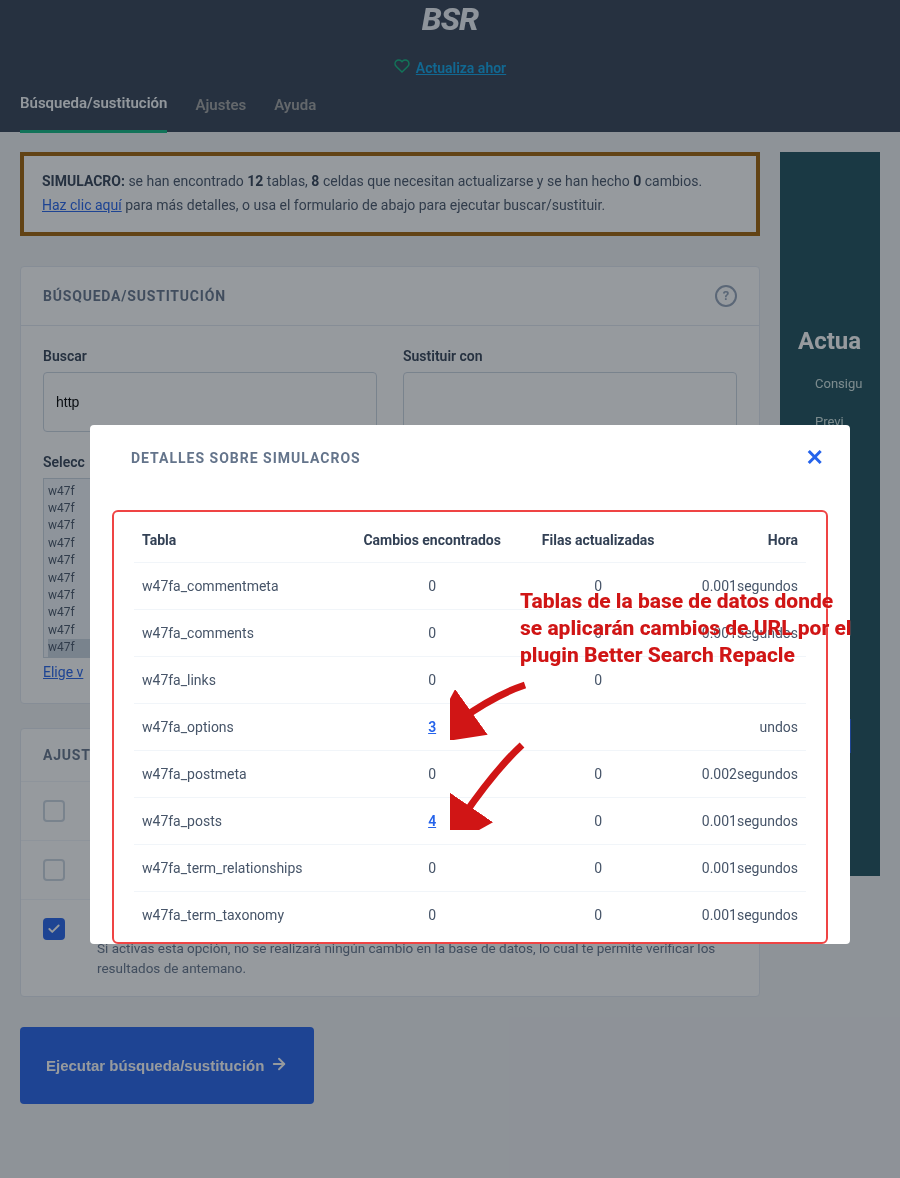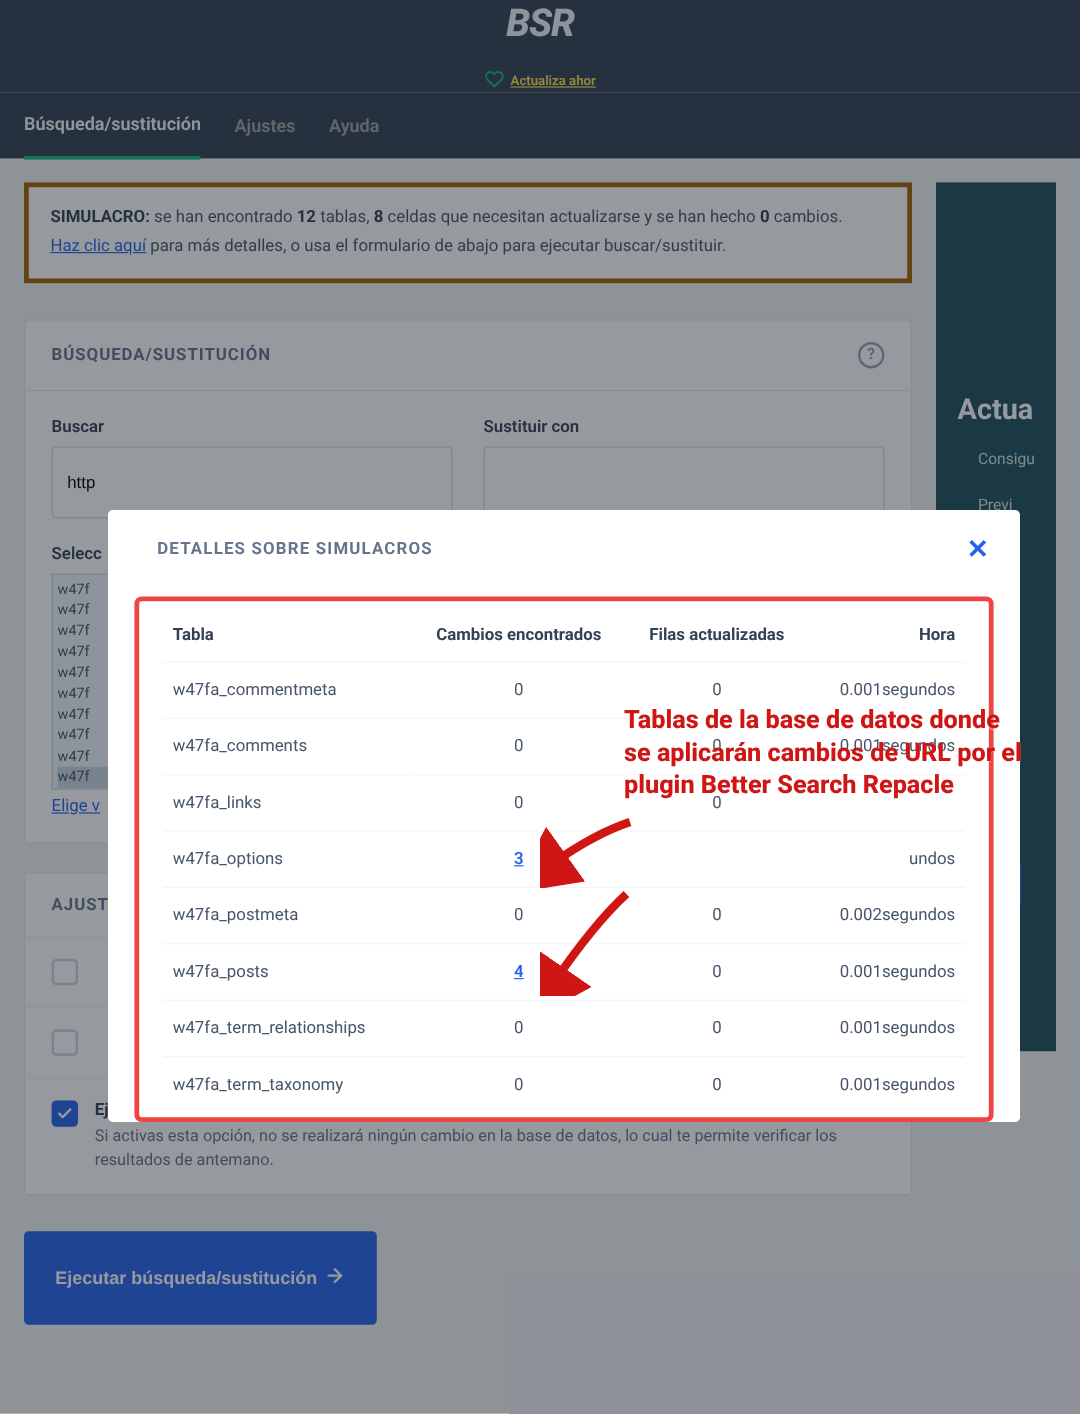"Actualiza ahor" .update-link { color: #fde047 -> #0ea5e9; font-size: 11px -> 14px }
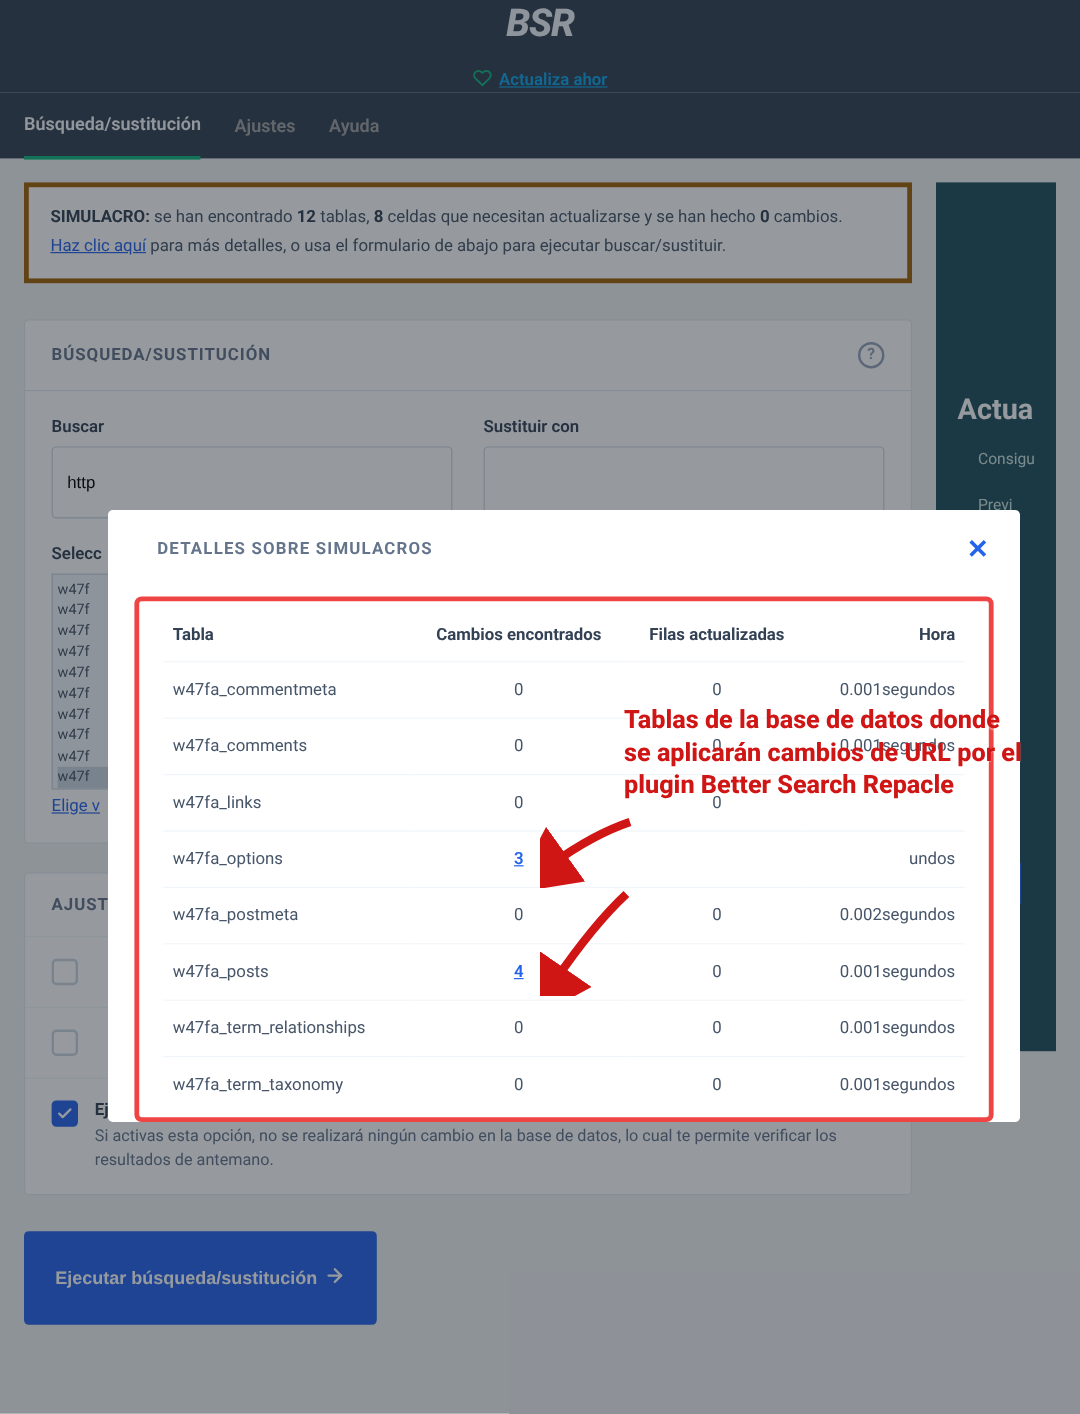"Tabla" .modal-table-wrap { border: 4px solid #ef4444 -> 2px solid #ef4444; margin: 10px 22px 0 -> 24px 22px 0 }
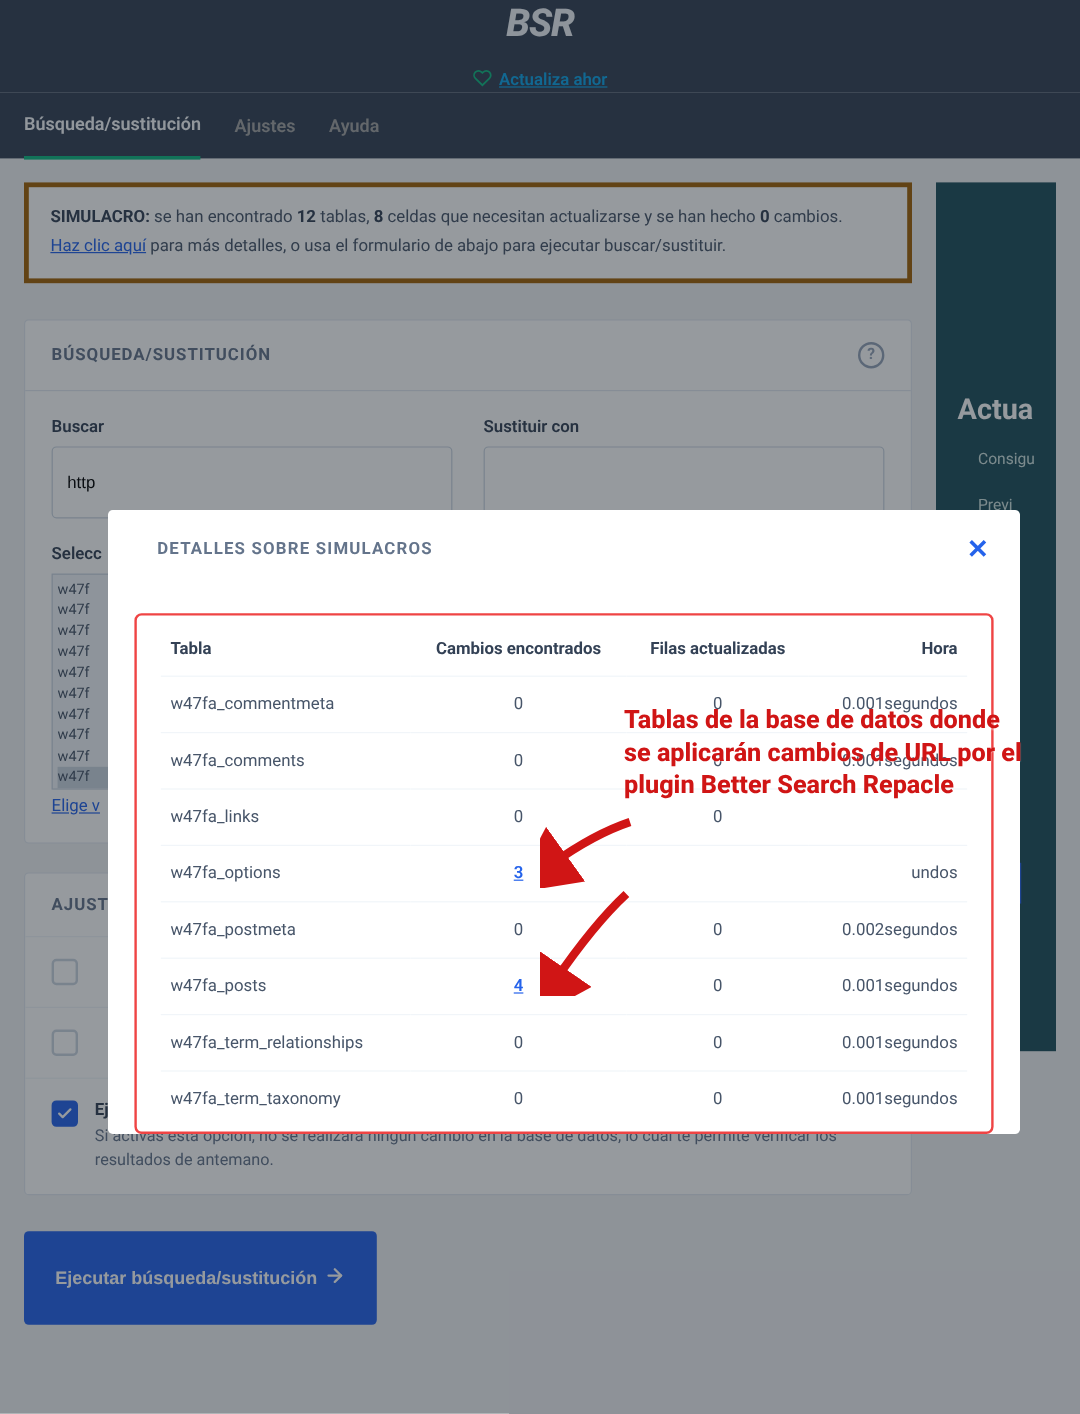"Si activas esta opción, no" .setting-row { gap: 14px -> 32px }
